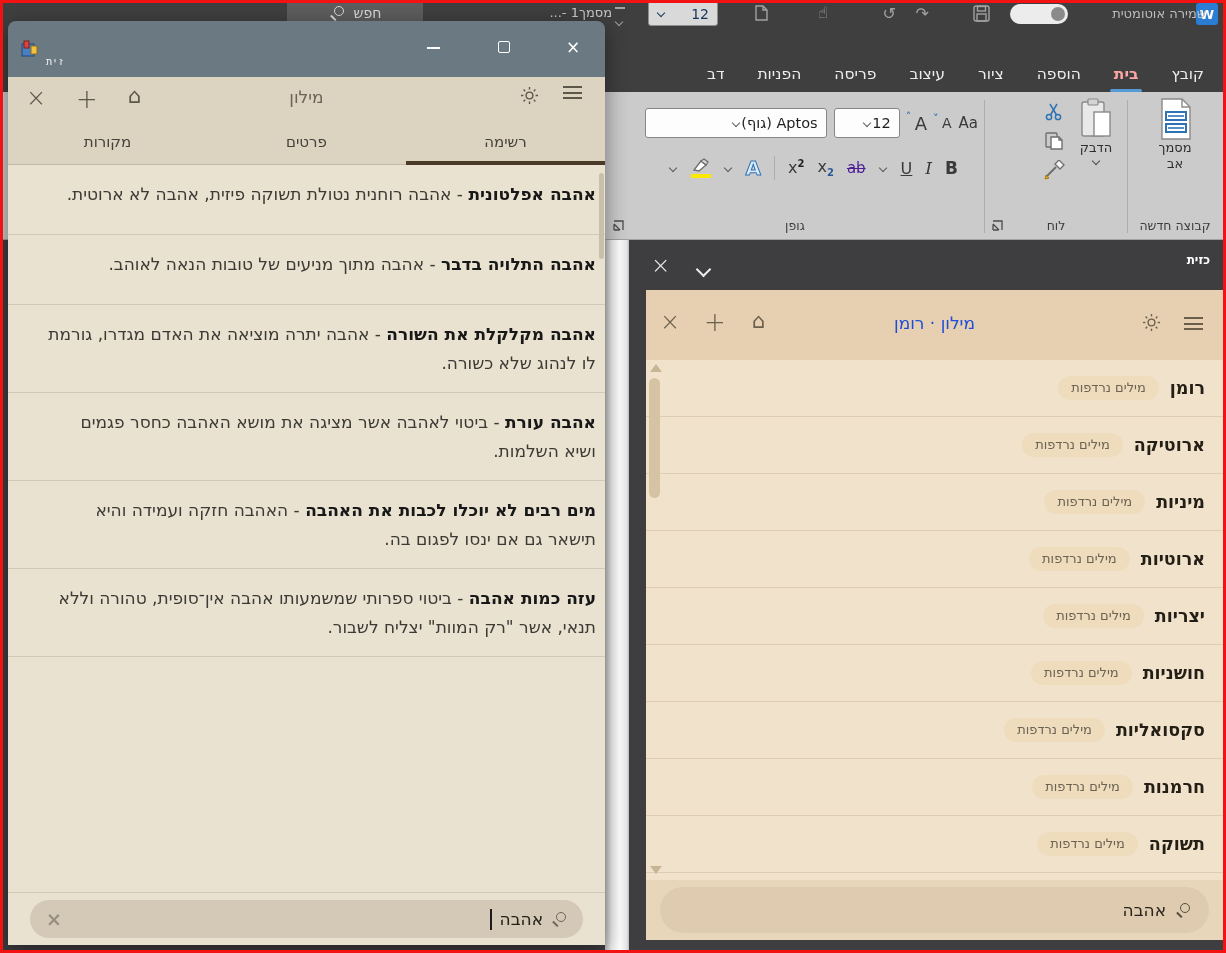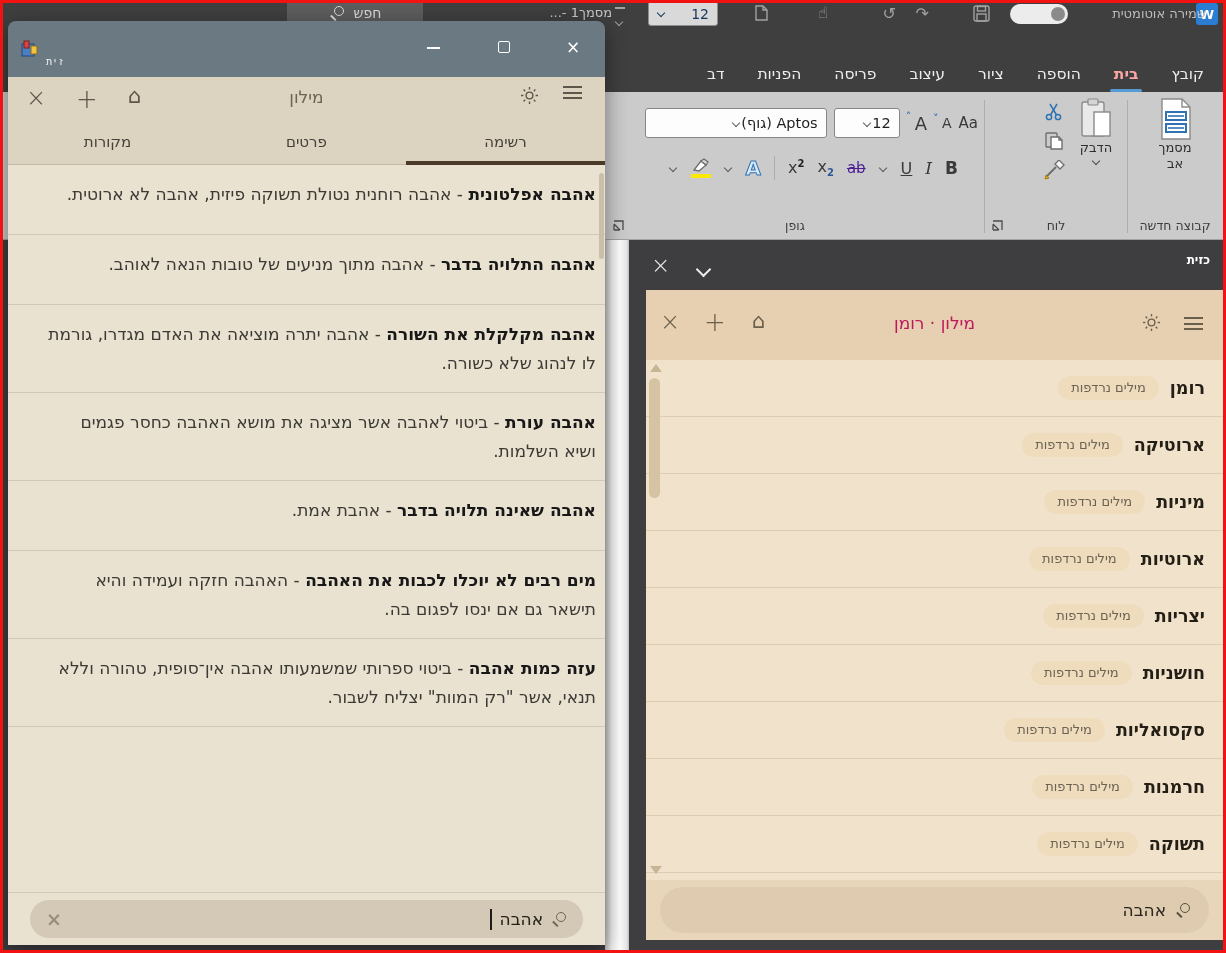"מילון · רומן" .p-tb-title { color: #be185d -> #1d4ed8 }
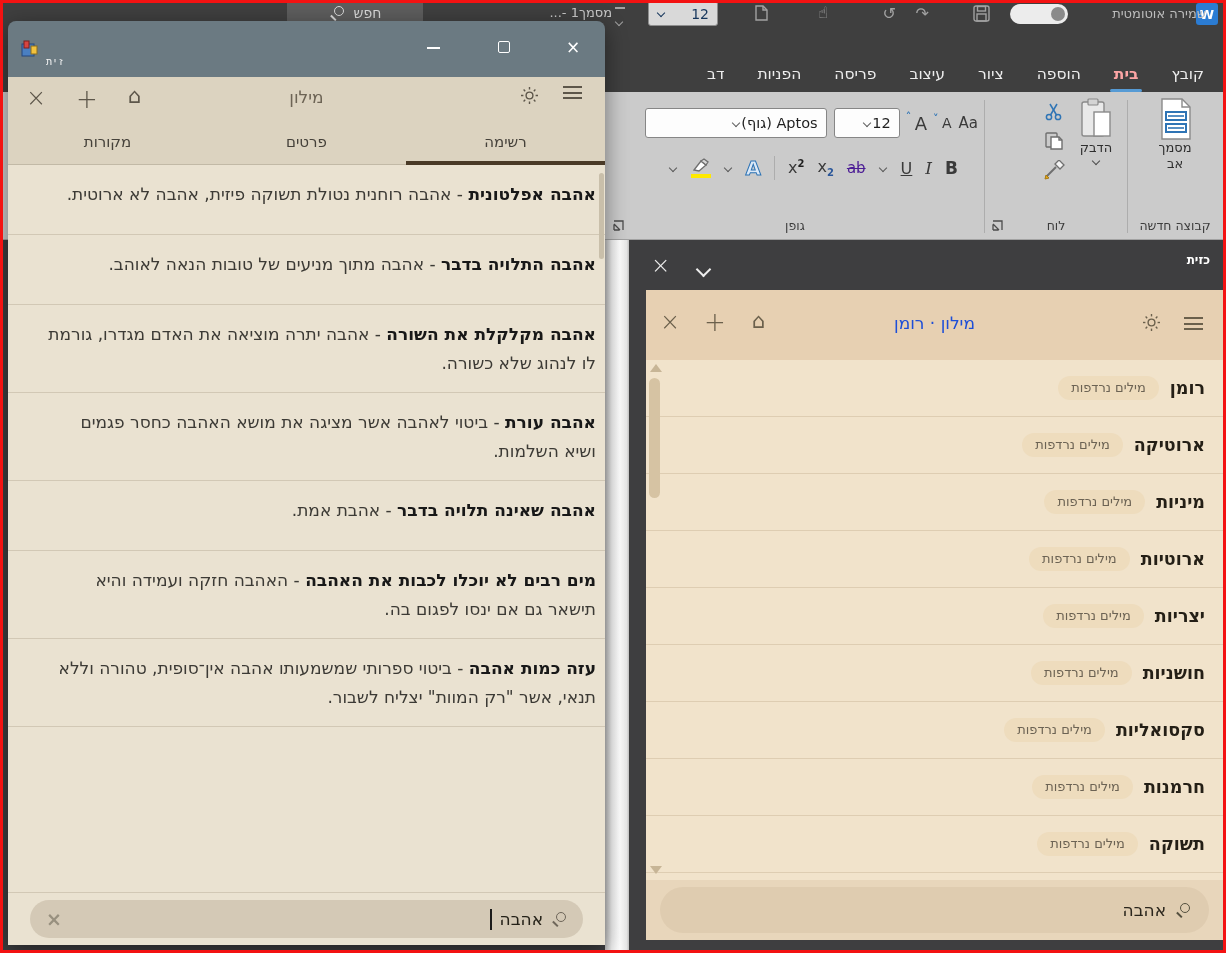"אהבה שאינה תלויה בדבר -" div.z-row { html: <div><b>אהבה שאינה תלויה בדבר</b> <span>- אהבת אמת.</span></div> -> none }
